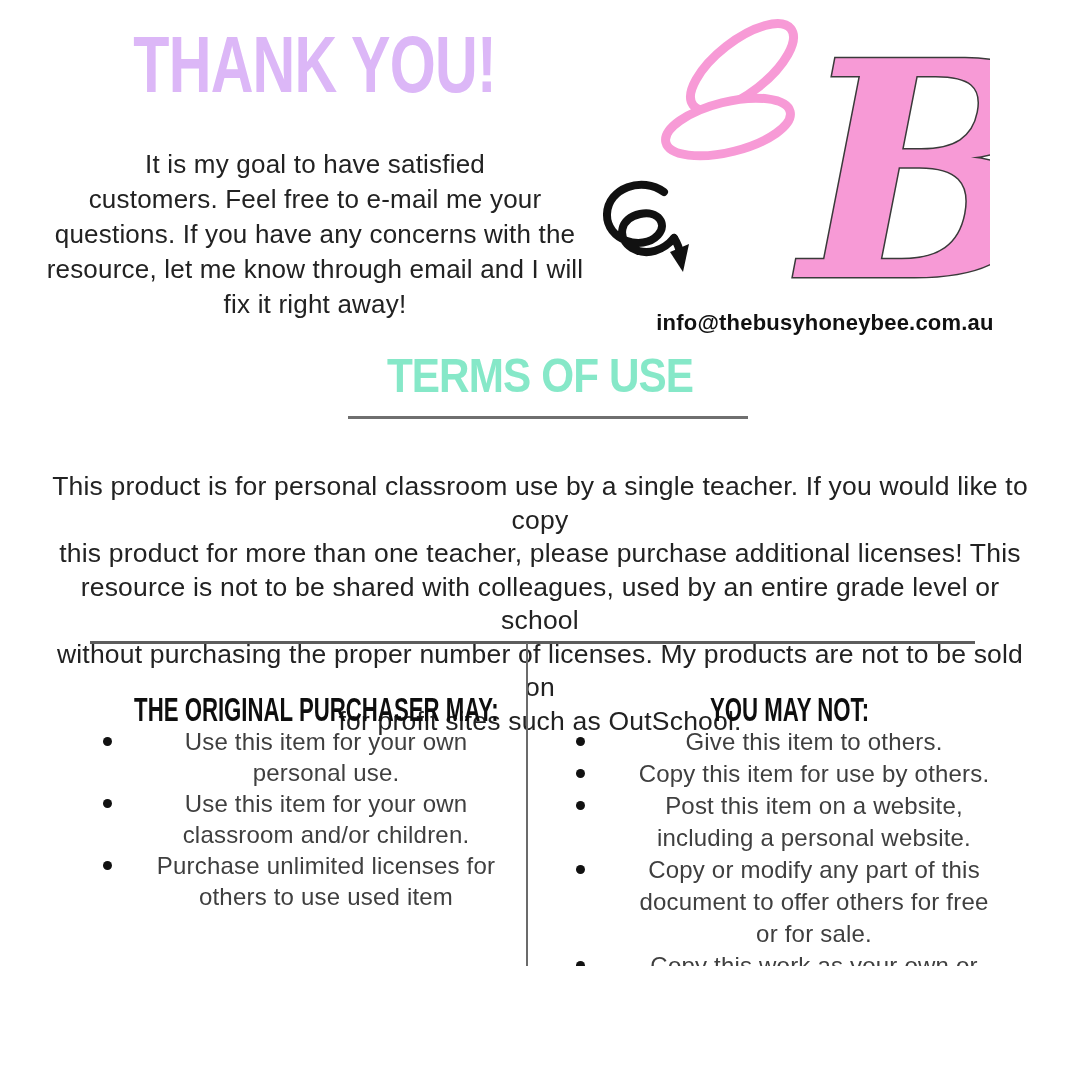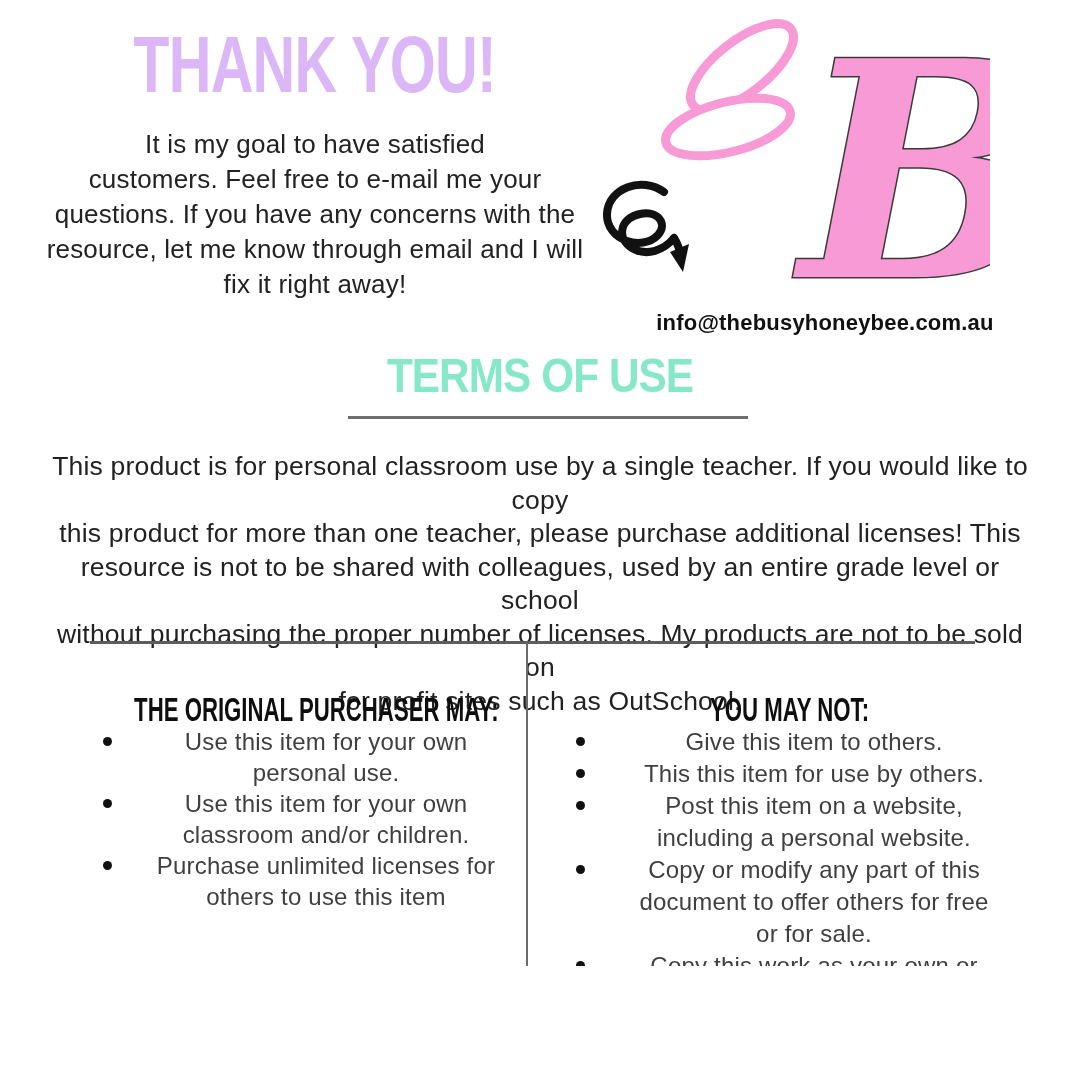"It is my goal to" .para { margin-top: none -> 20px }
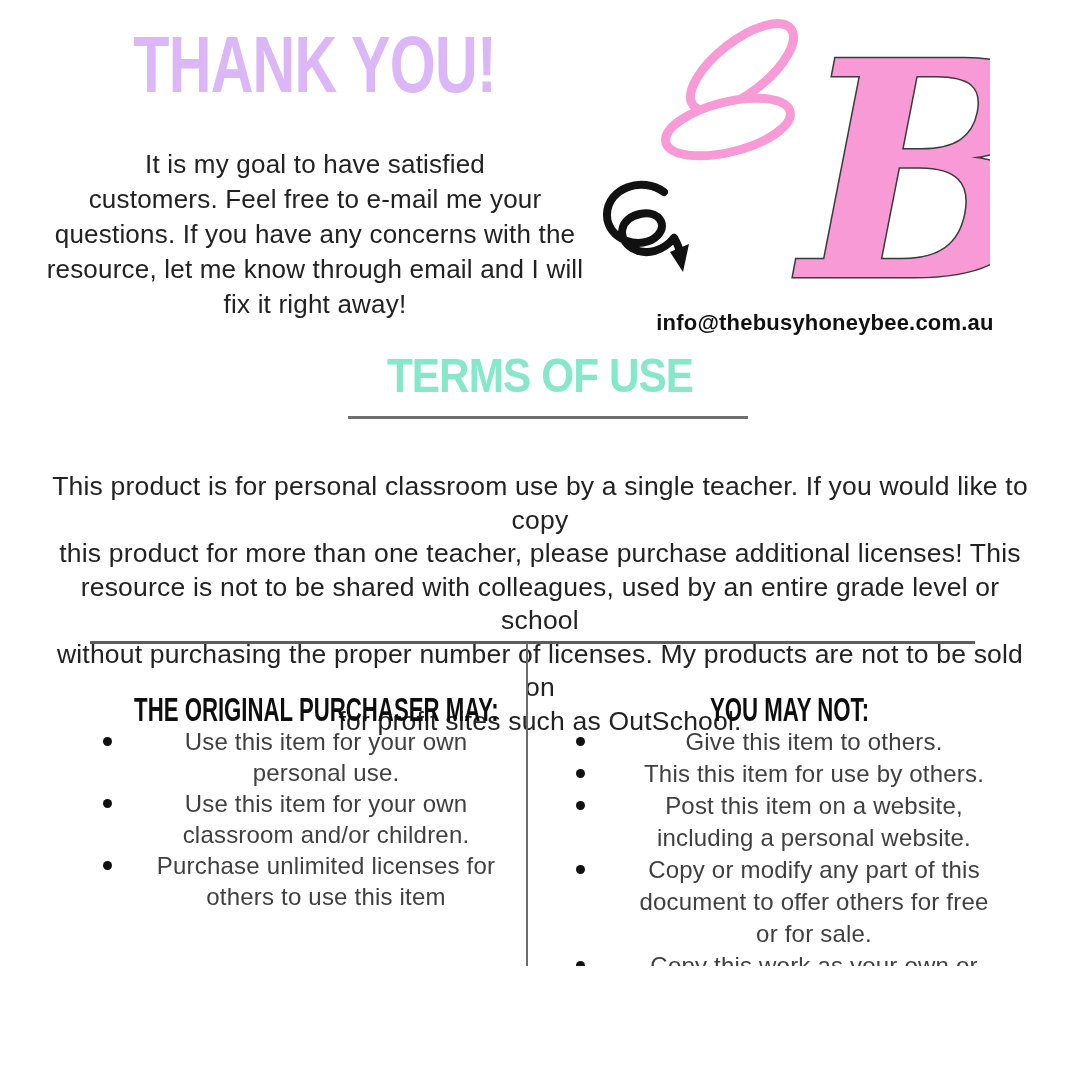"This this item for use" span.bullet-text { text: This -> Copy }
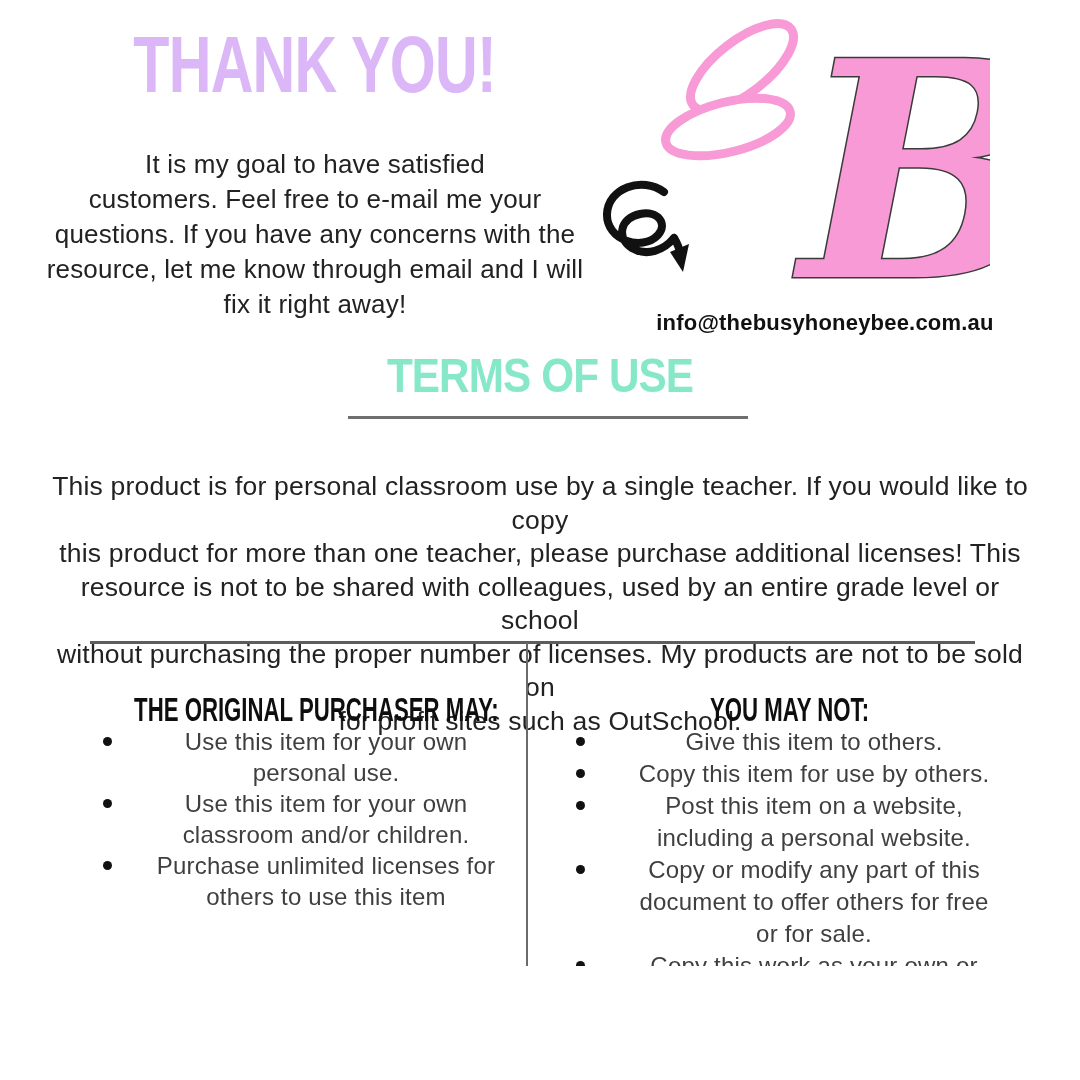"Purchase unlimited licenses for" span.bullet-text { text: this -> used }
